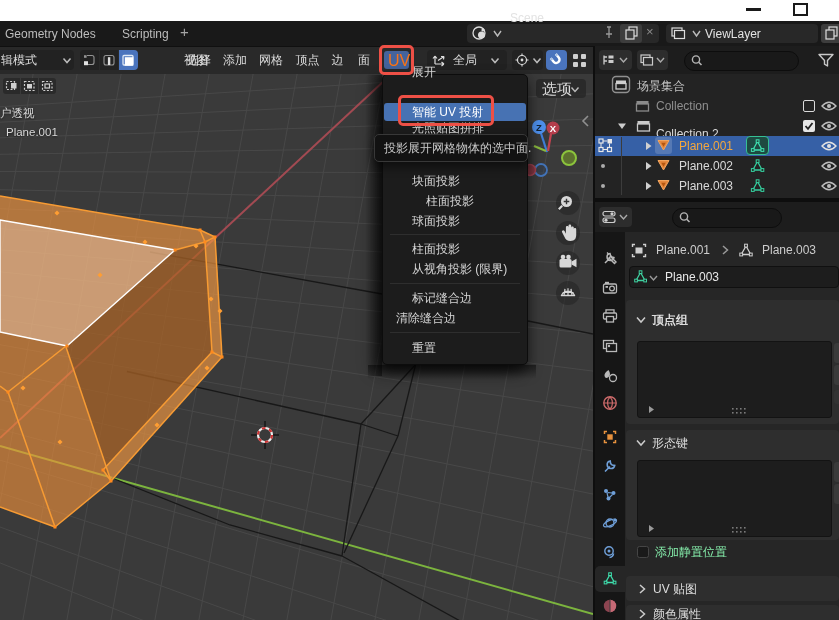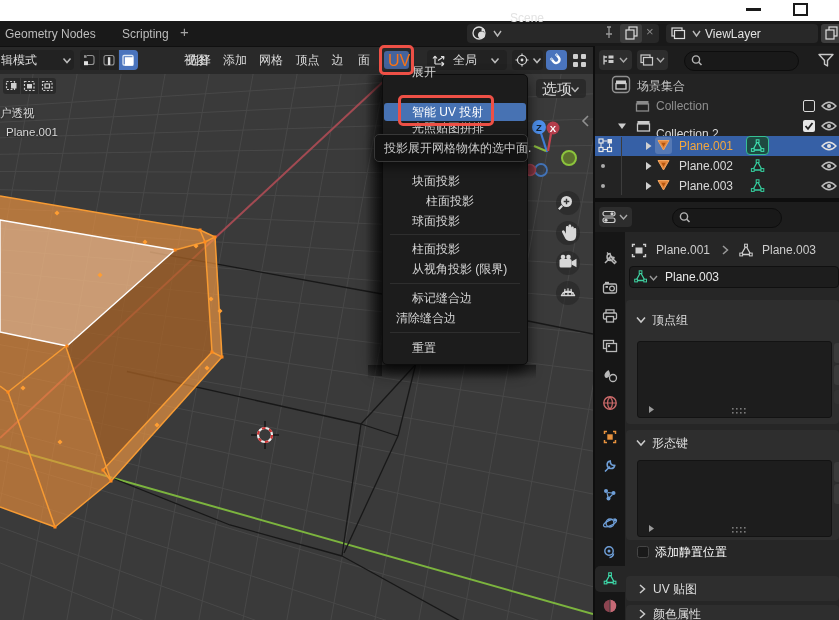"顶点组" div.txt { font-weight: none -> bold }
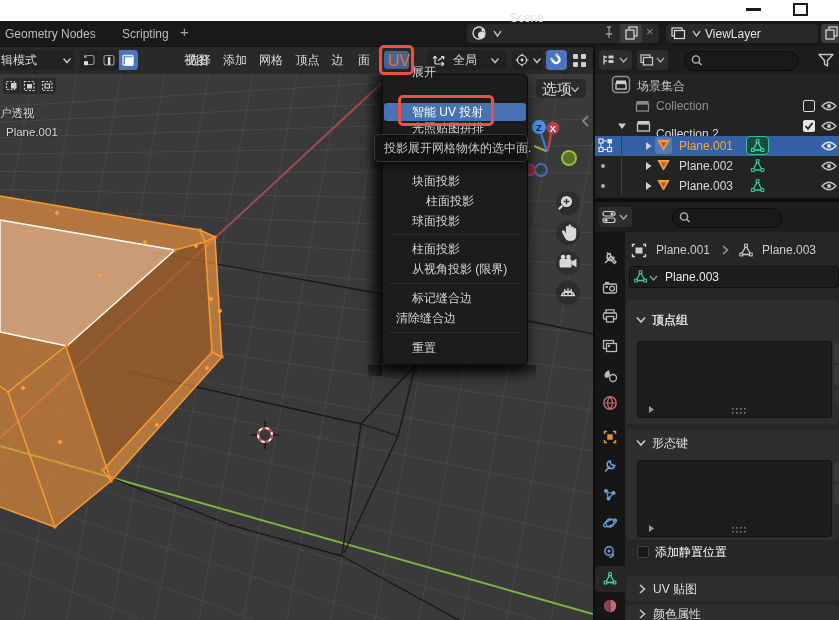"添加静置位置" div.txt { color: #ffffff -> #86efac }
